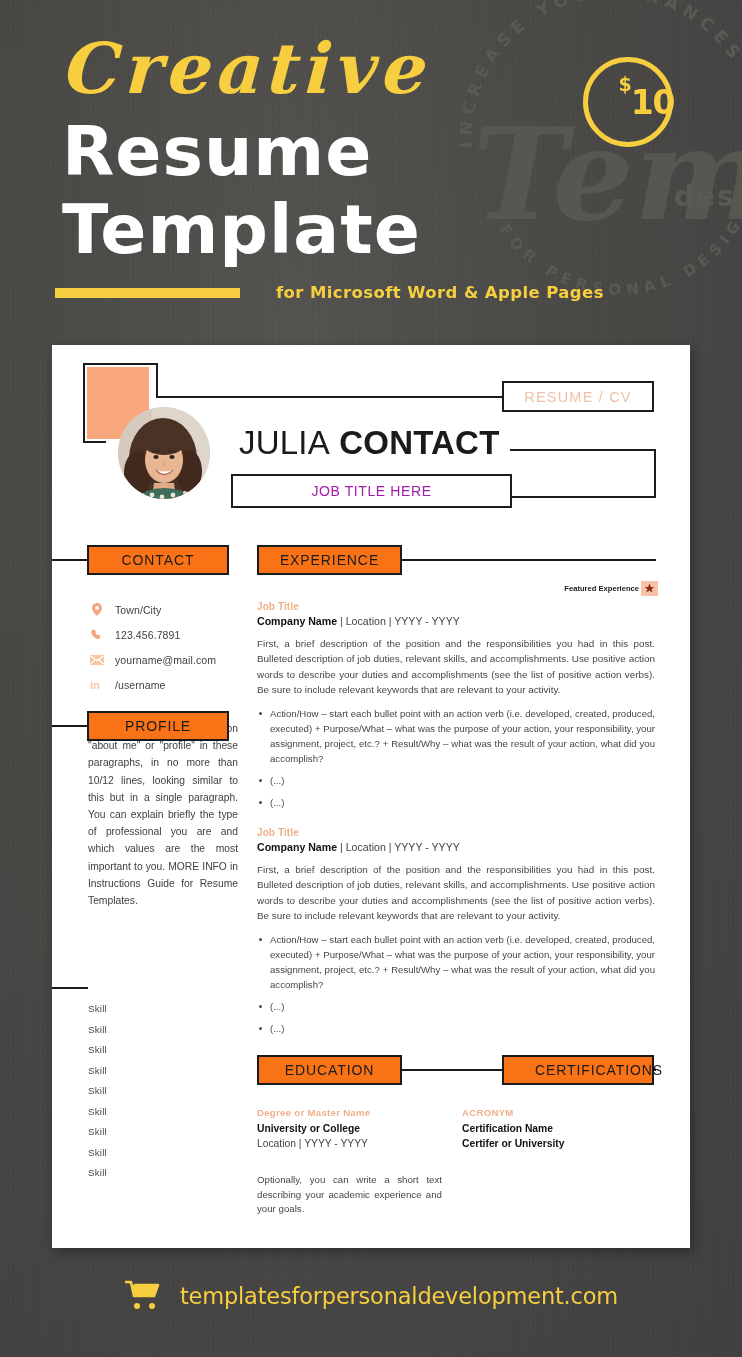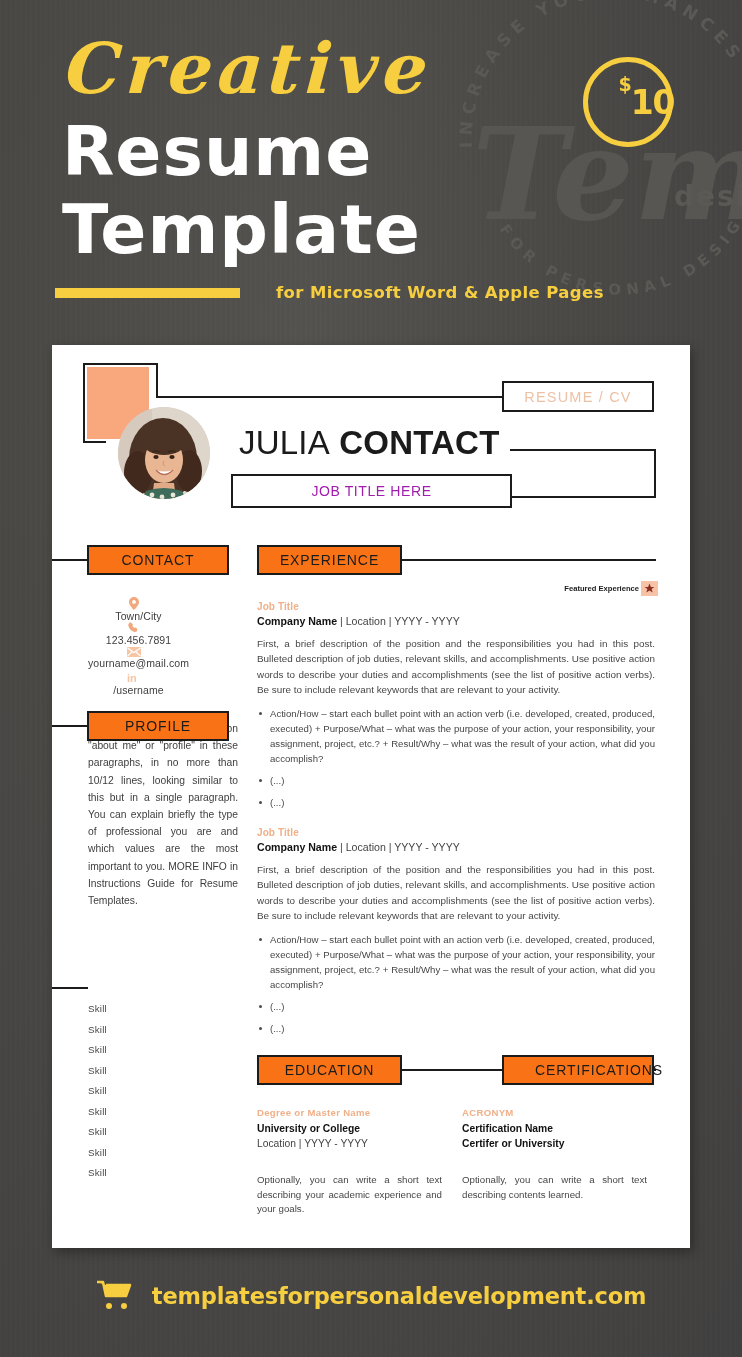"Town/City" .contact-row { flex-direction: column -> none }
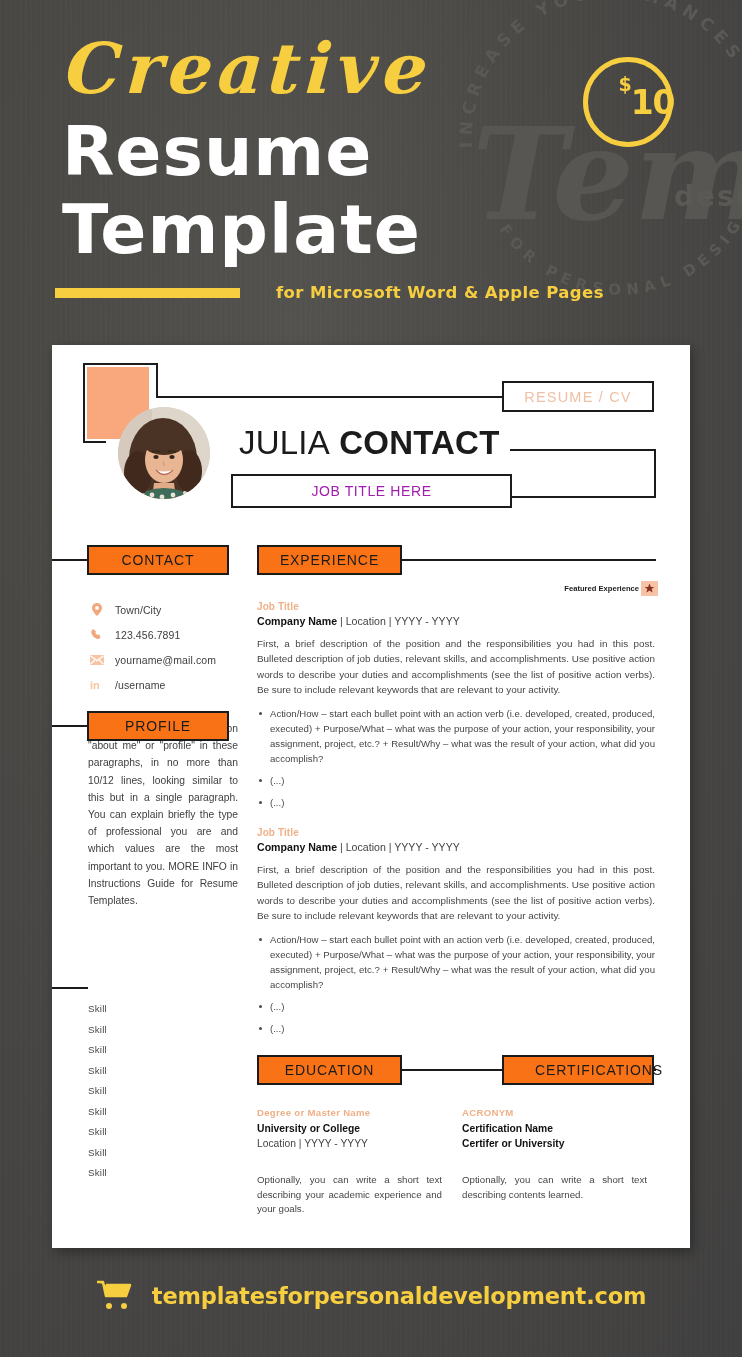"Optionally, you can write a short text describing contents" div.edu-desc { html: <div>Optionally, you can write a short text describing contents learned.</div> -> none }
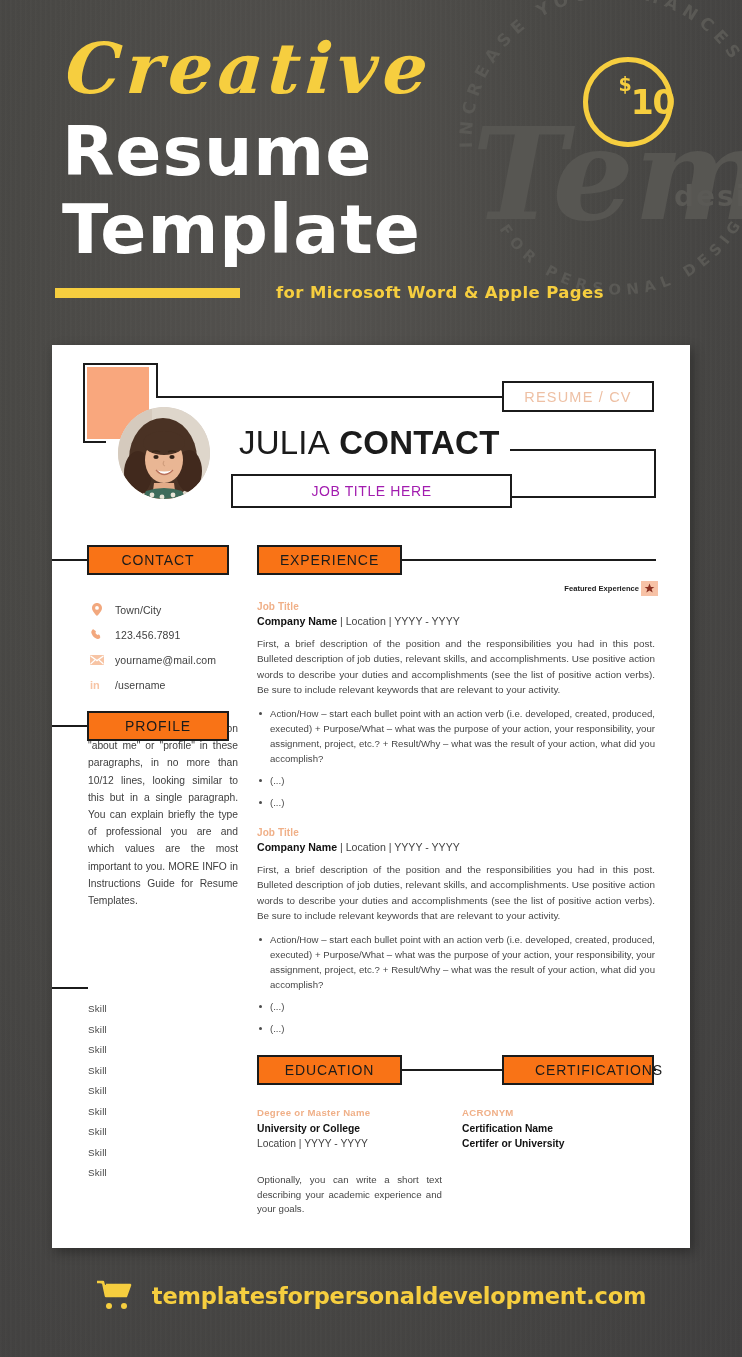"templatesforpersonaldevelopment.com" .footer-url { font-weight: 700 -> 400 }
